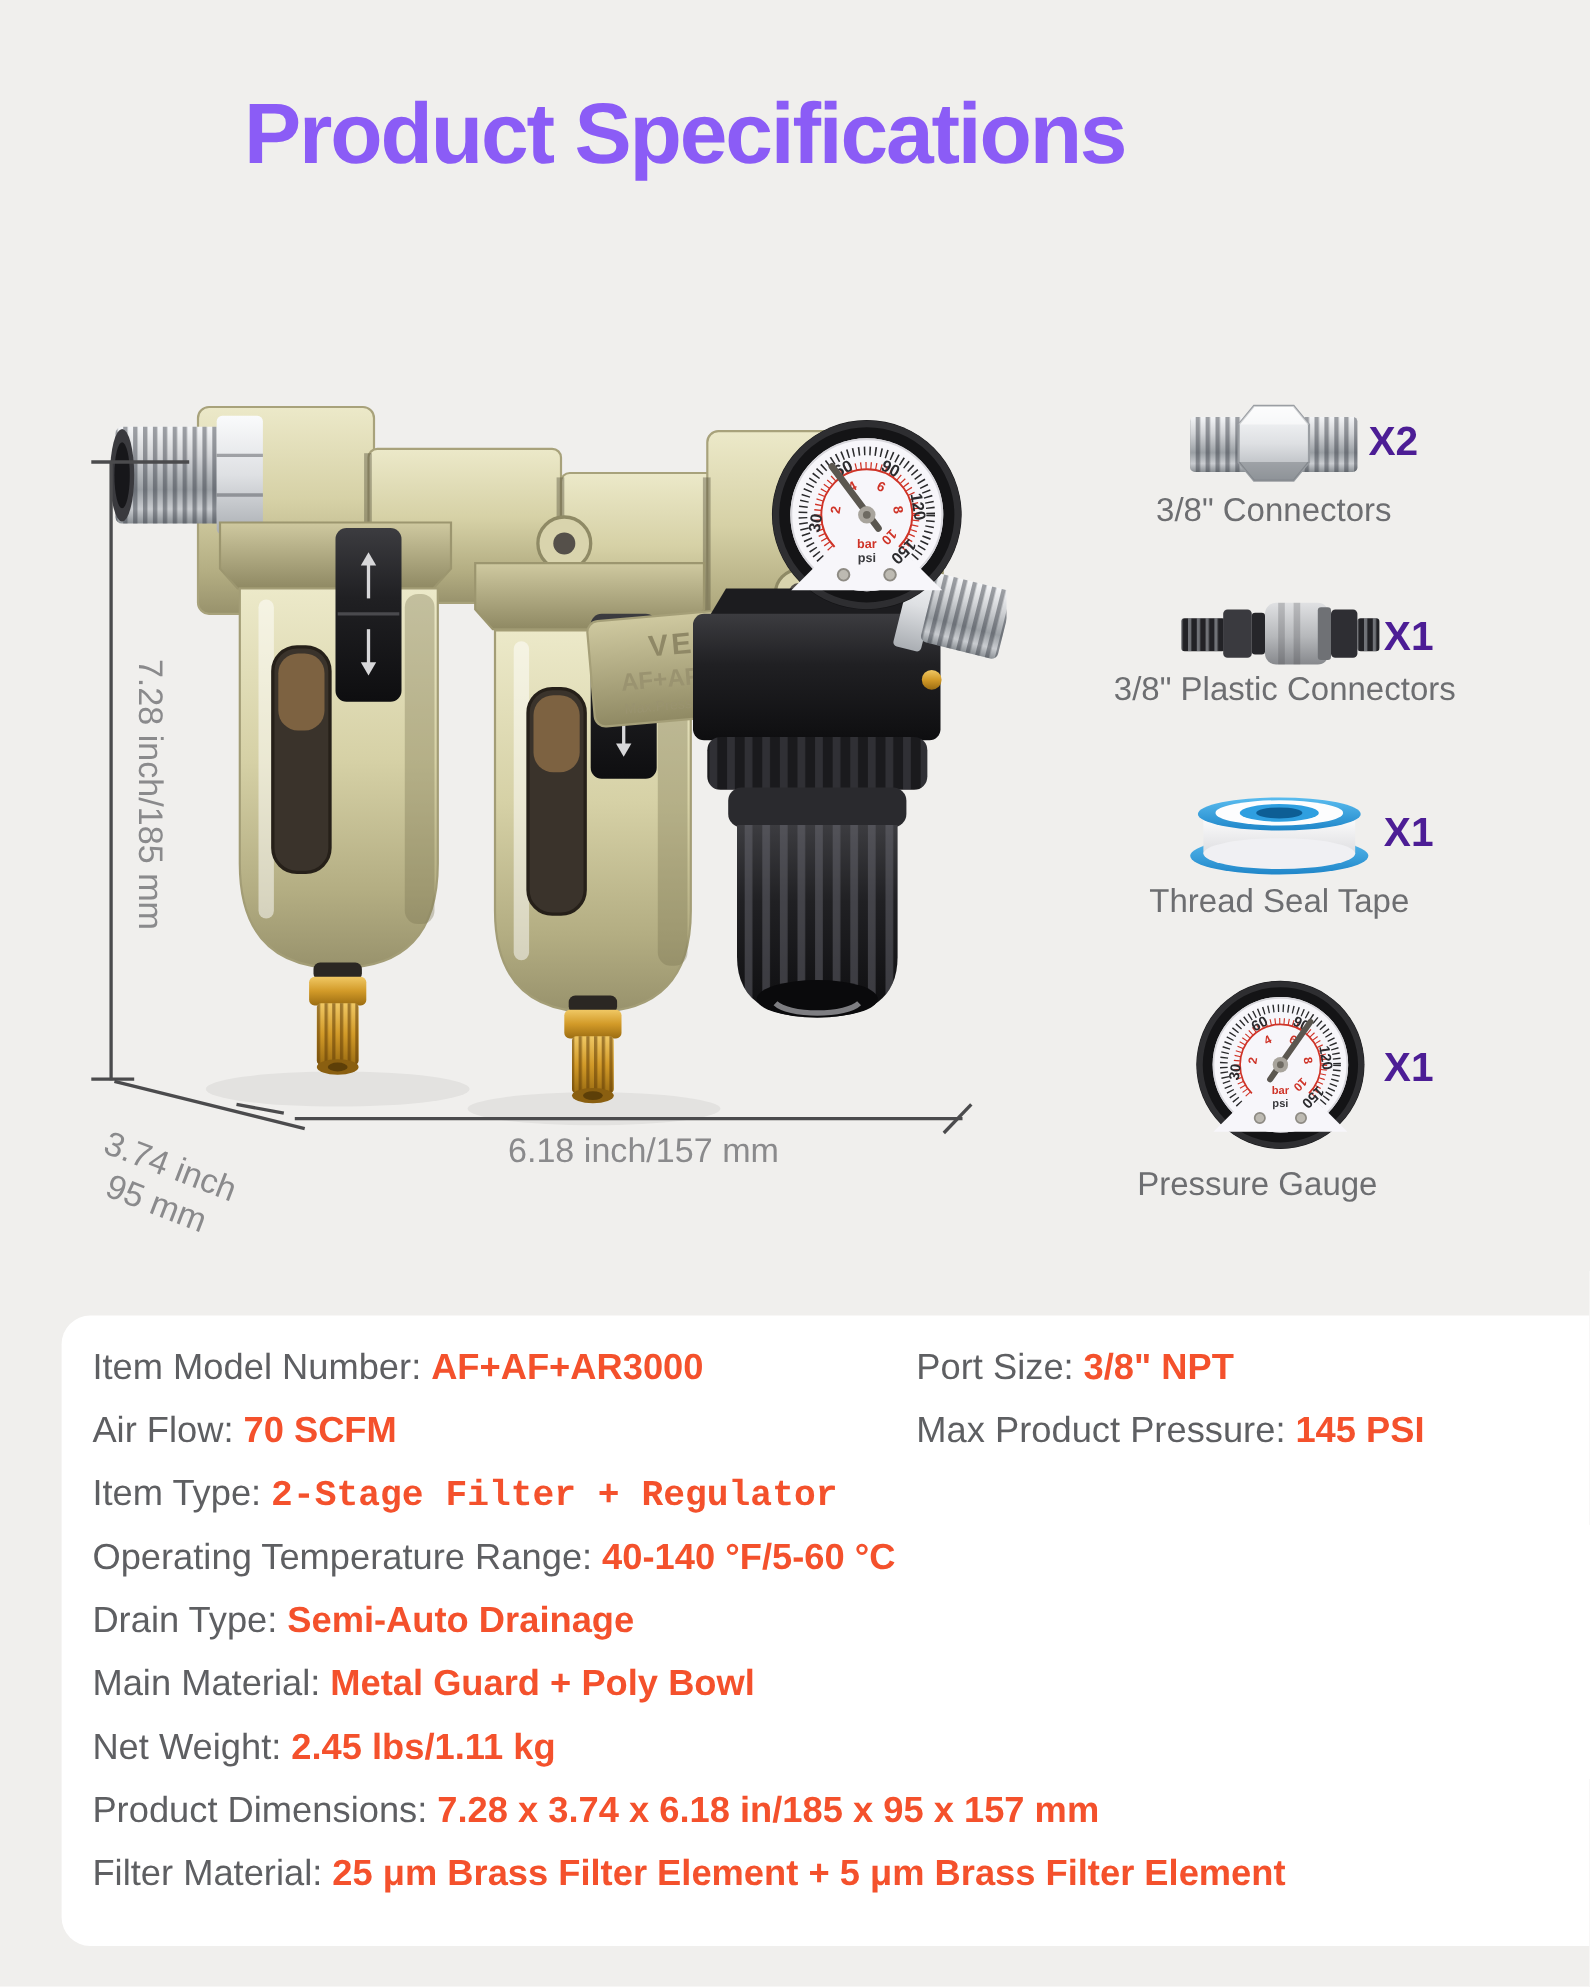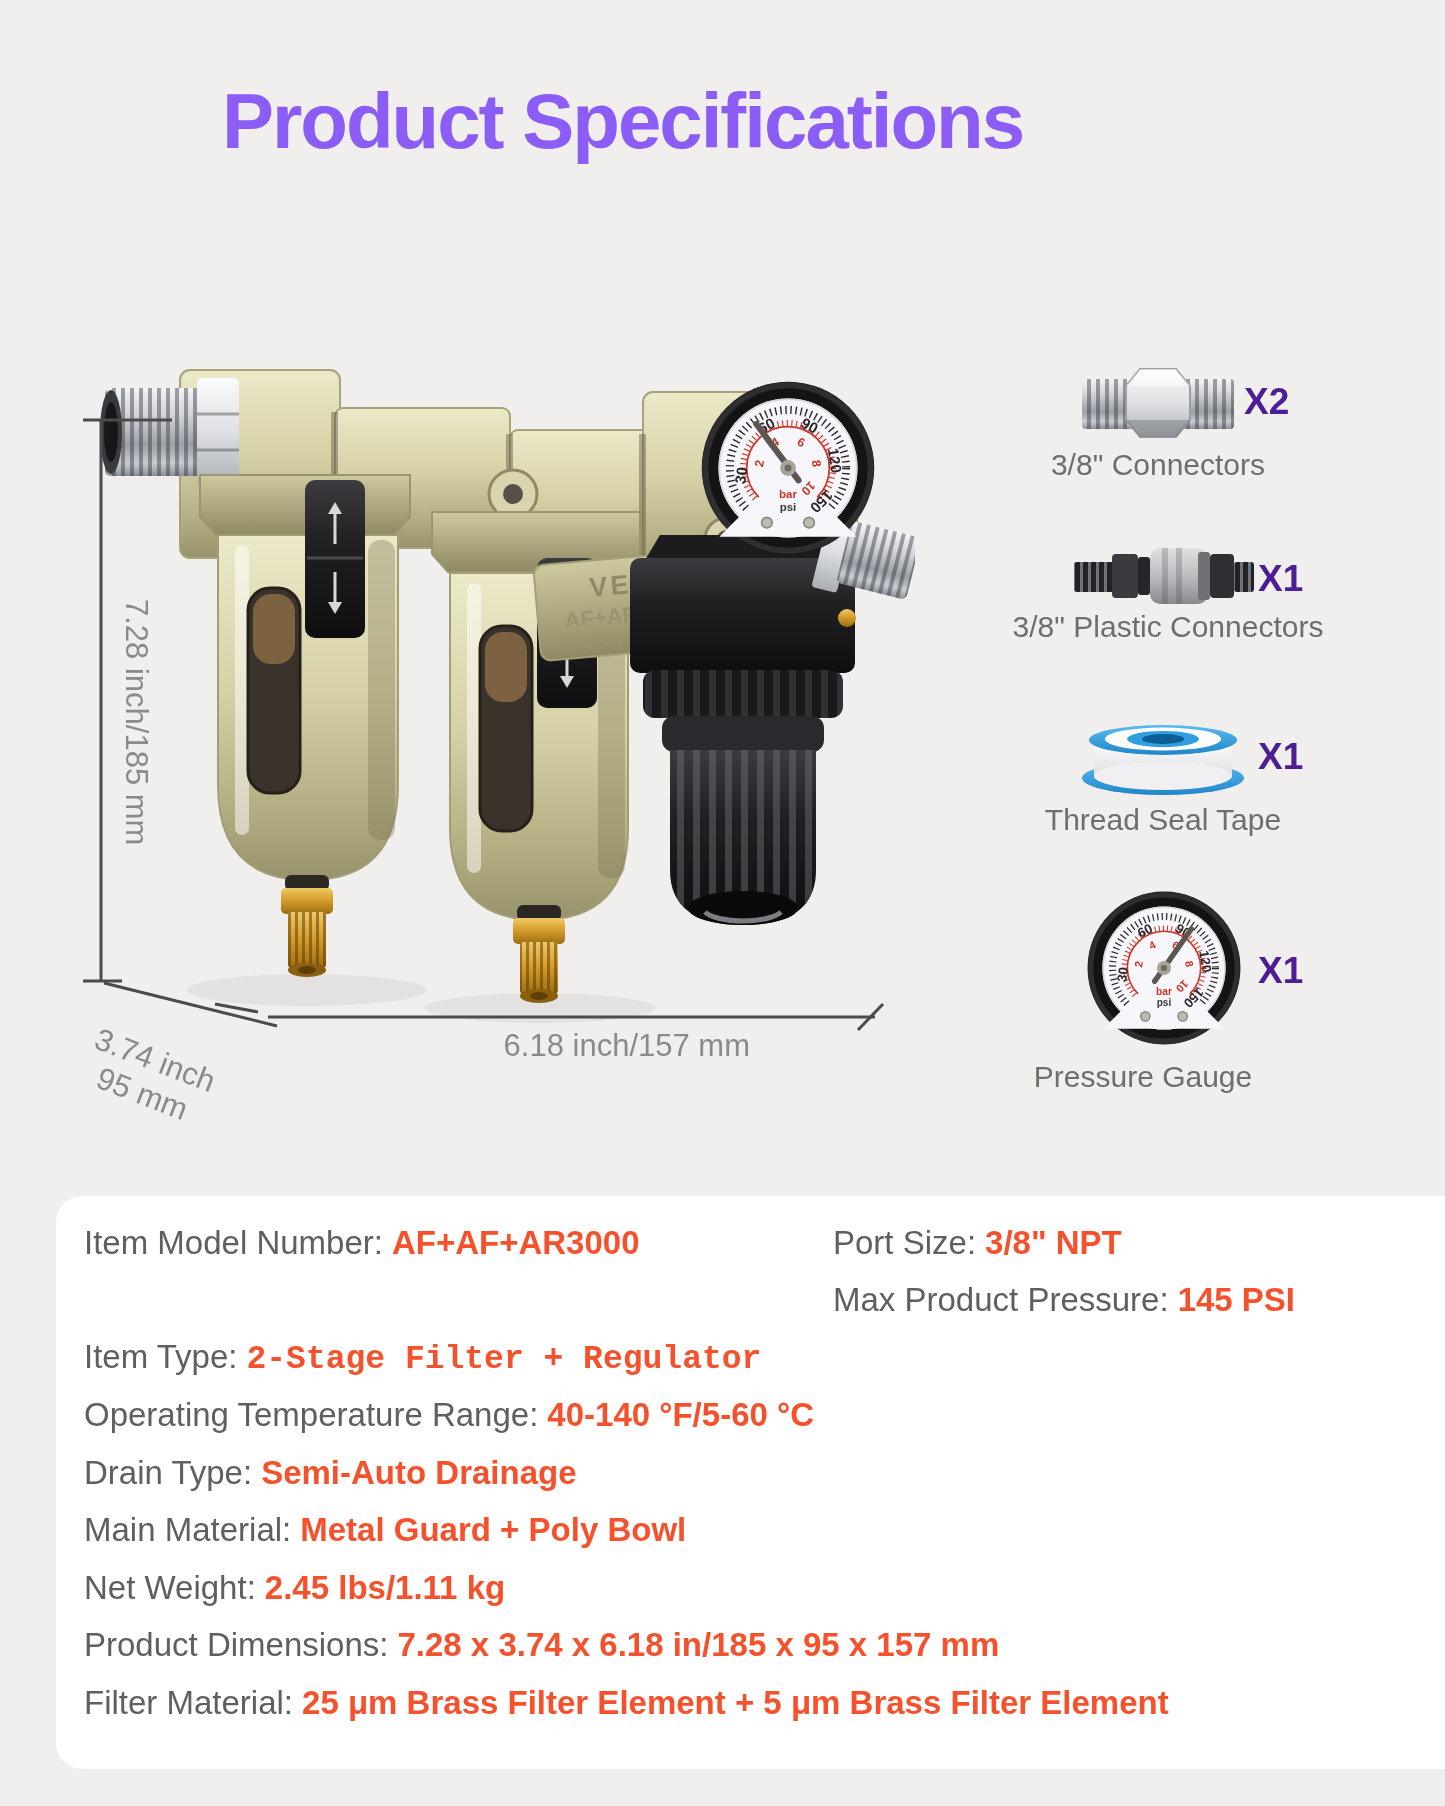"6.18 inch/157 mm" .dim-width { text-align: right -> center }
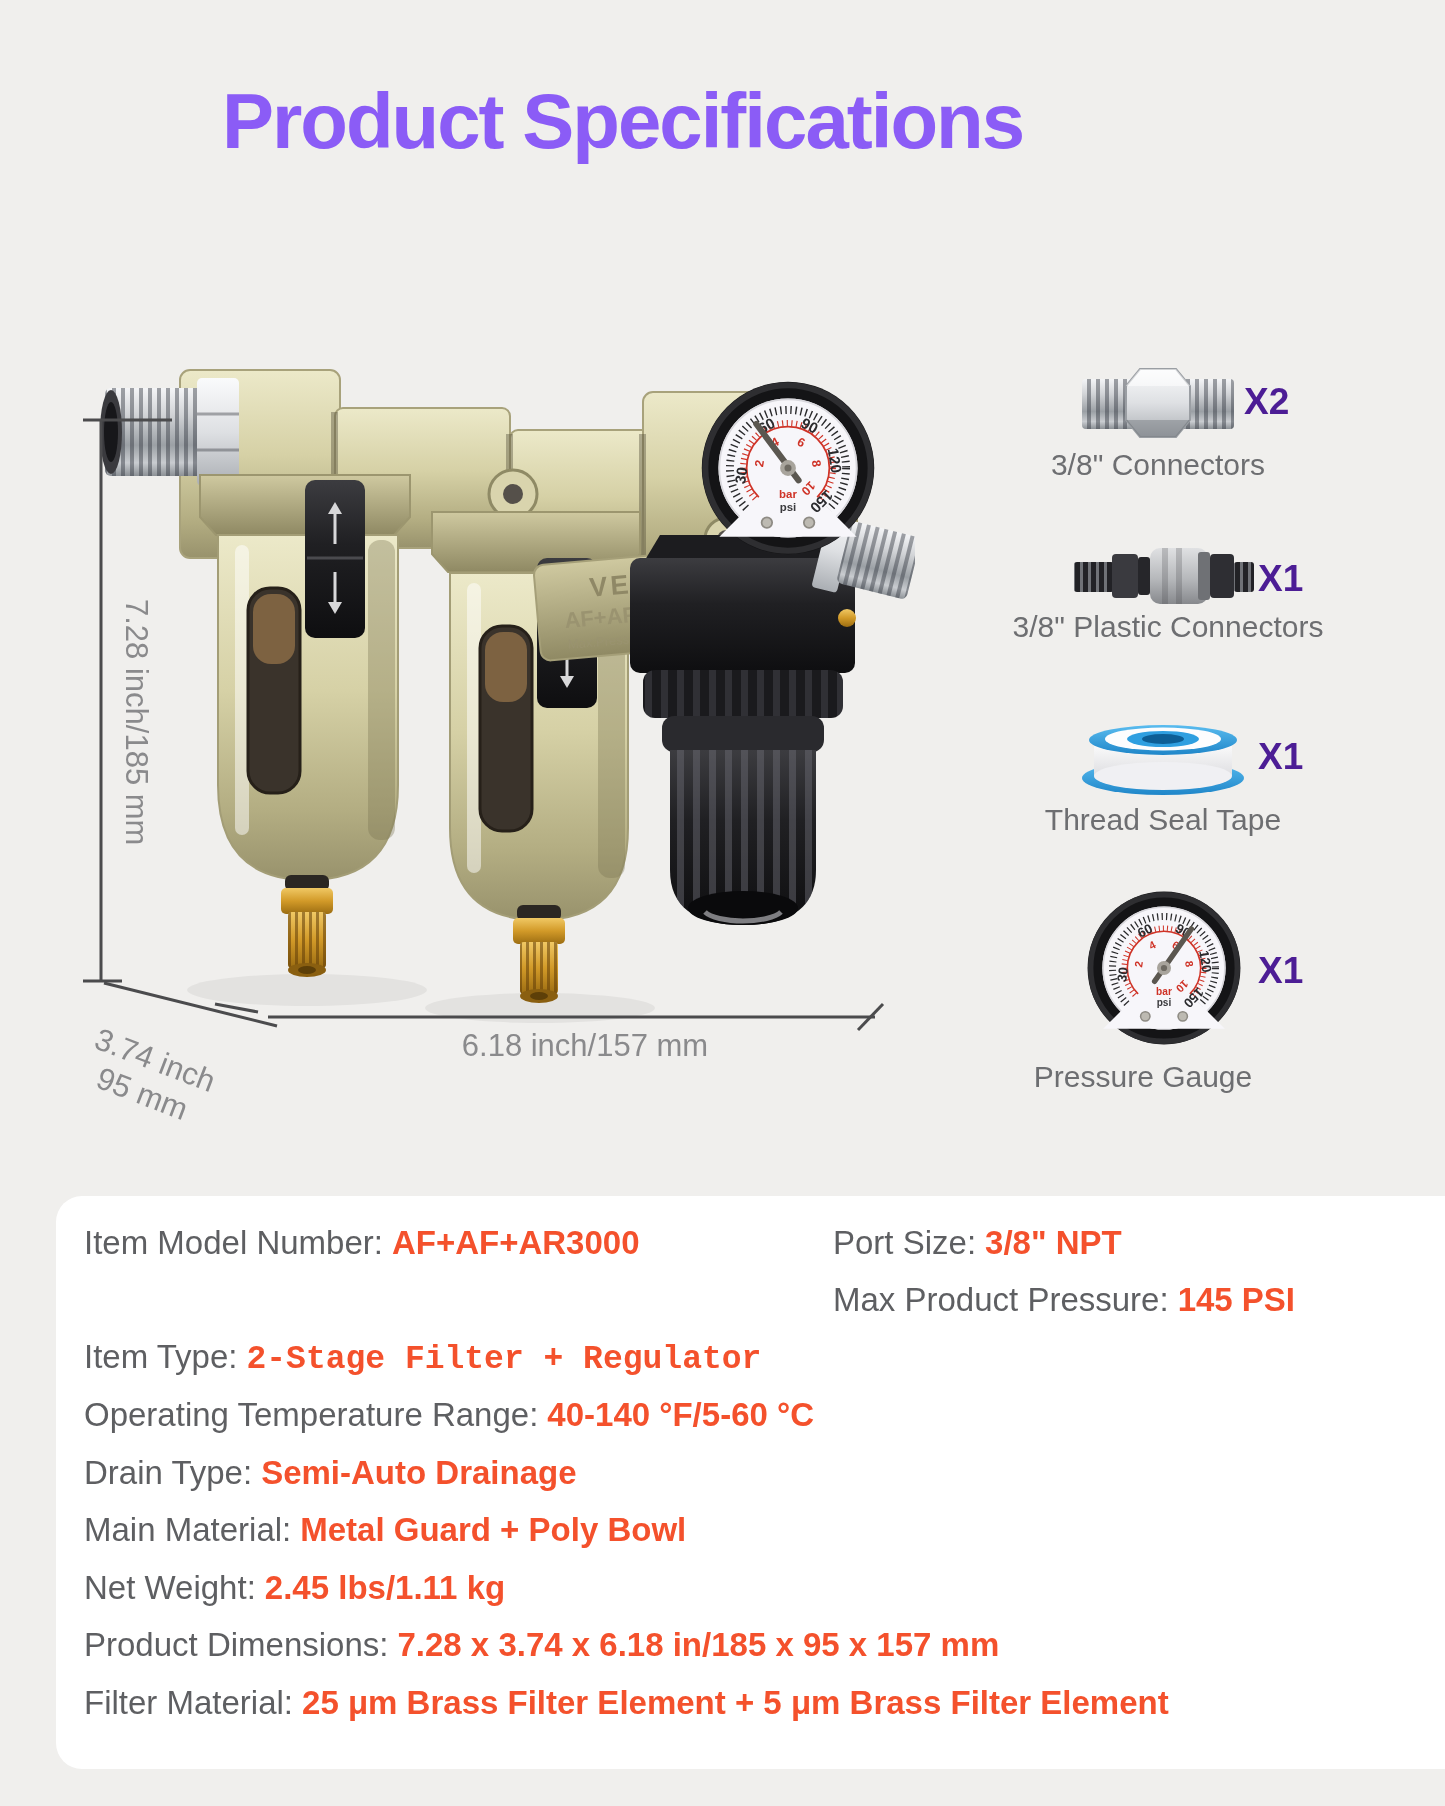"Air Flow: 70 SCFM" p.spec-col { html: none -> <p><span>Air Flow:</span><span>70 SCFM</span></p> }
